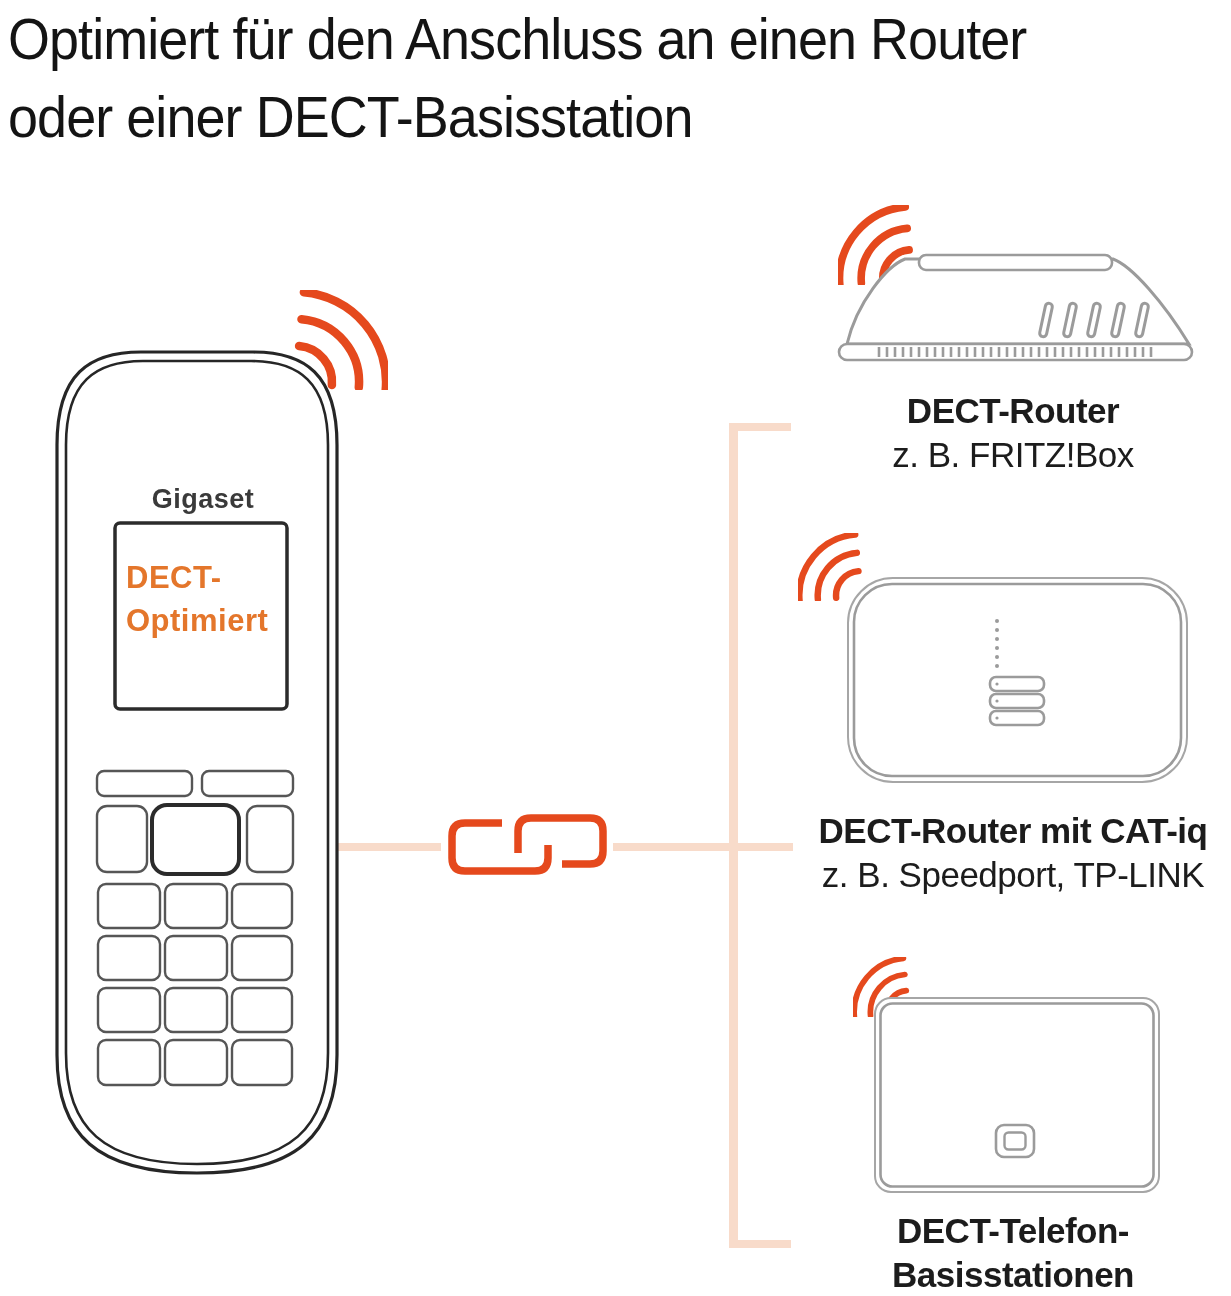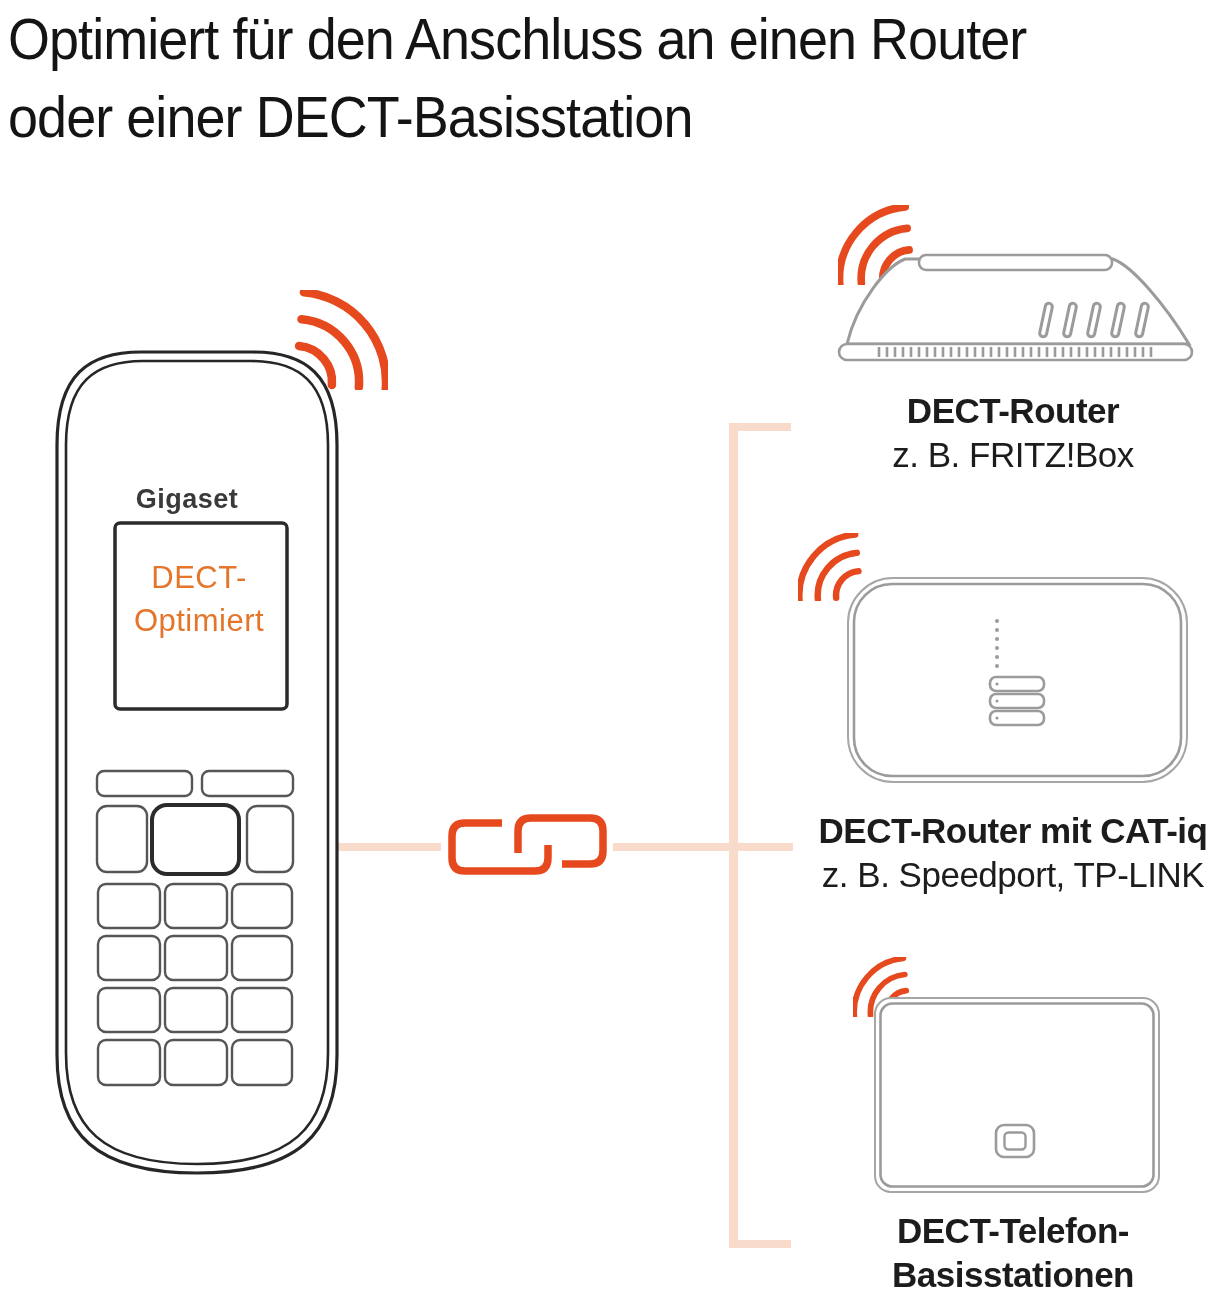"Gigaset" .brand { left: 100px -> 116px }
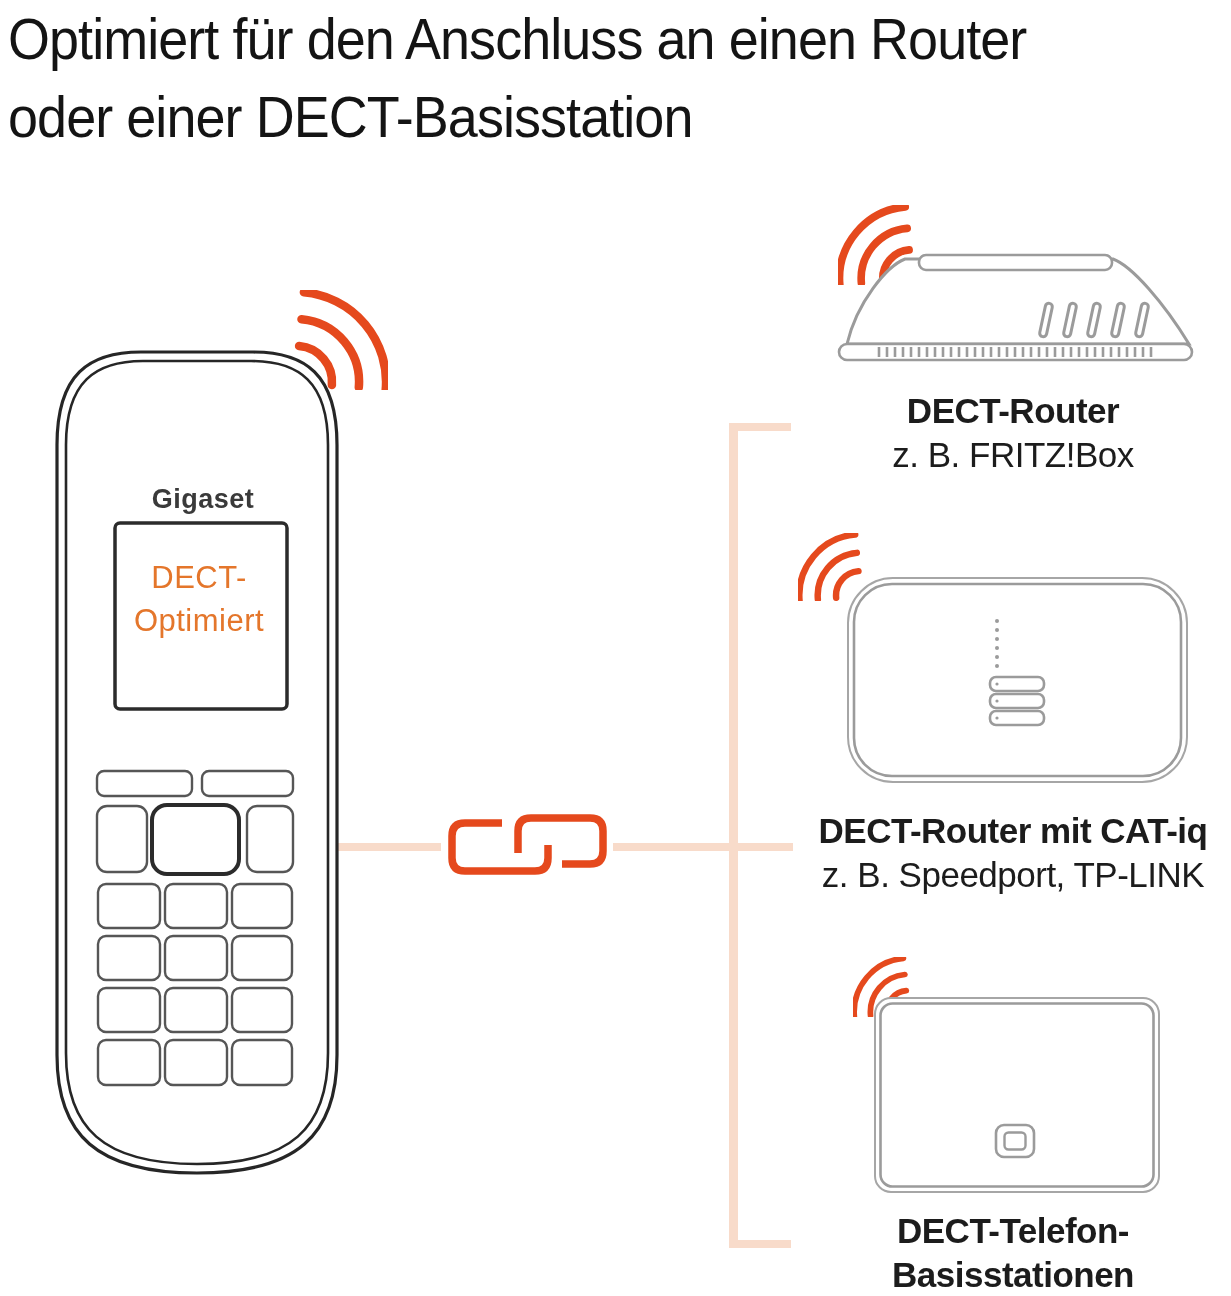"DECT-" .screen-text { font-weight: 400 -> 700; left: 112px -> 126px; text-align: center -> left }
